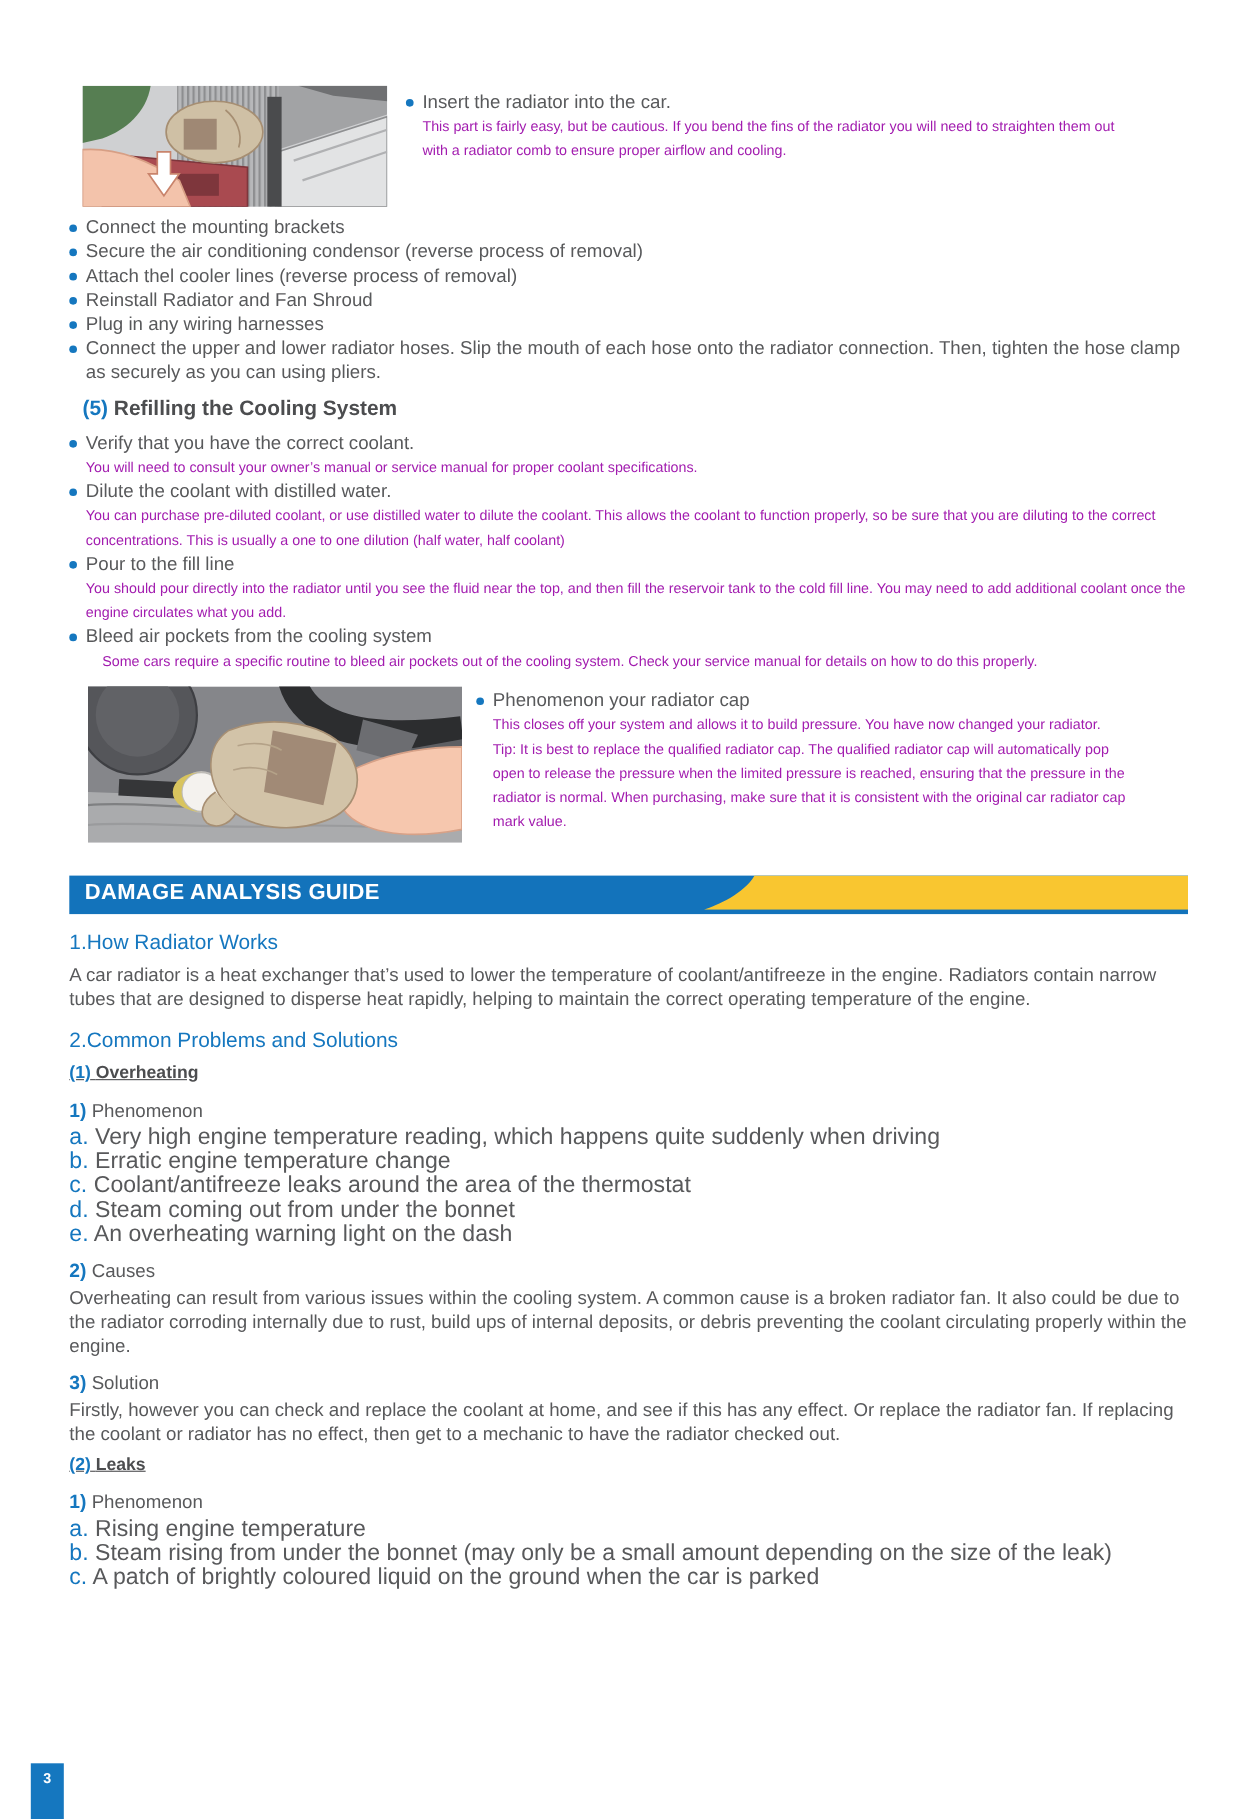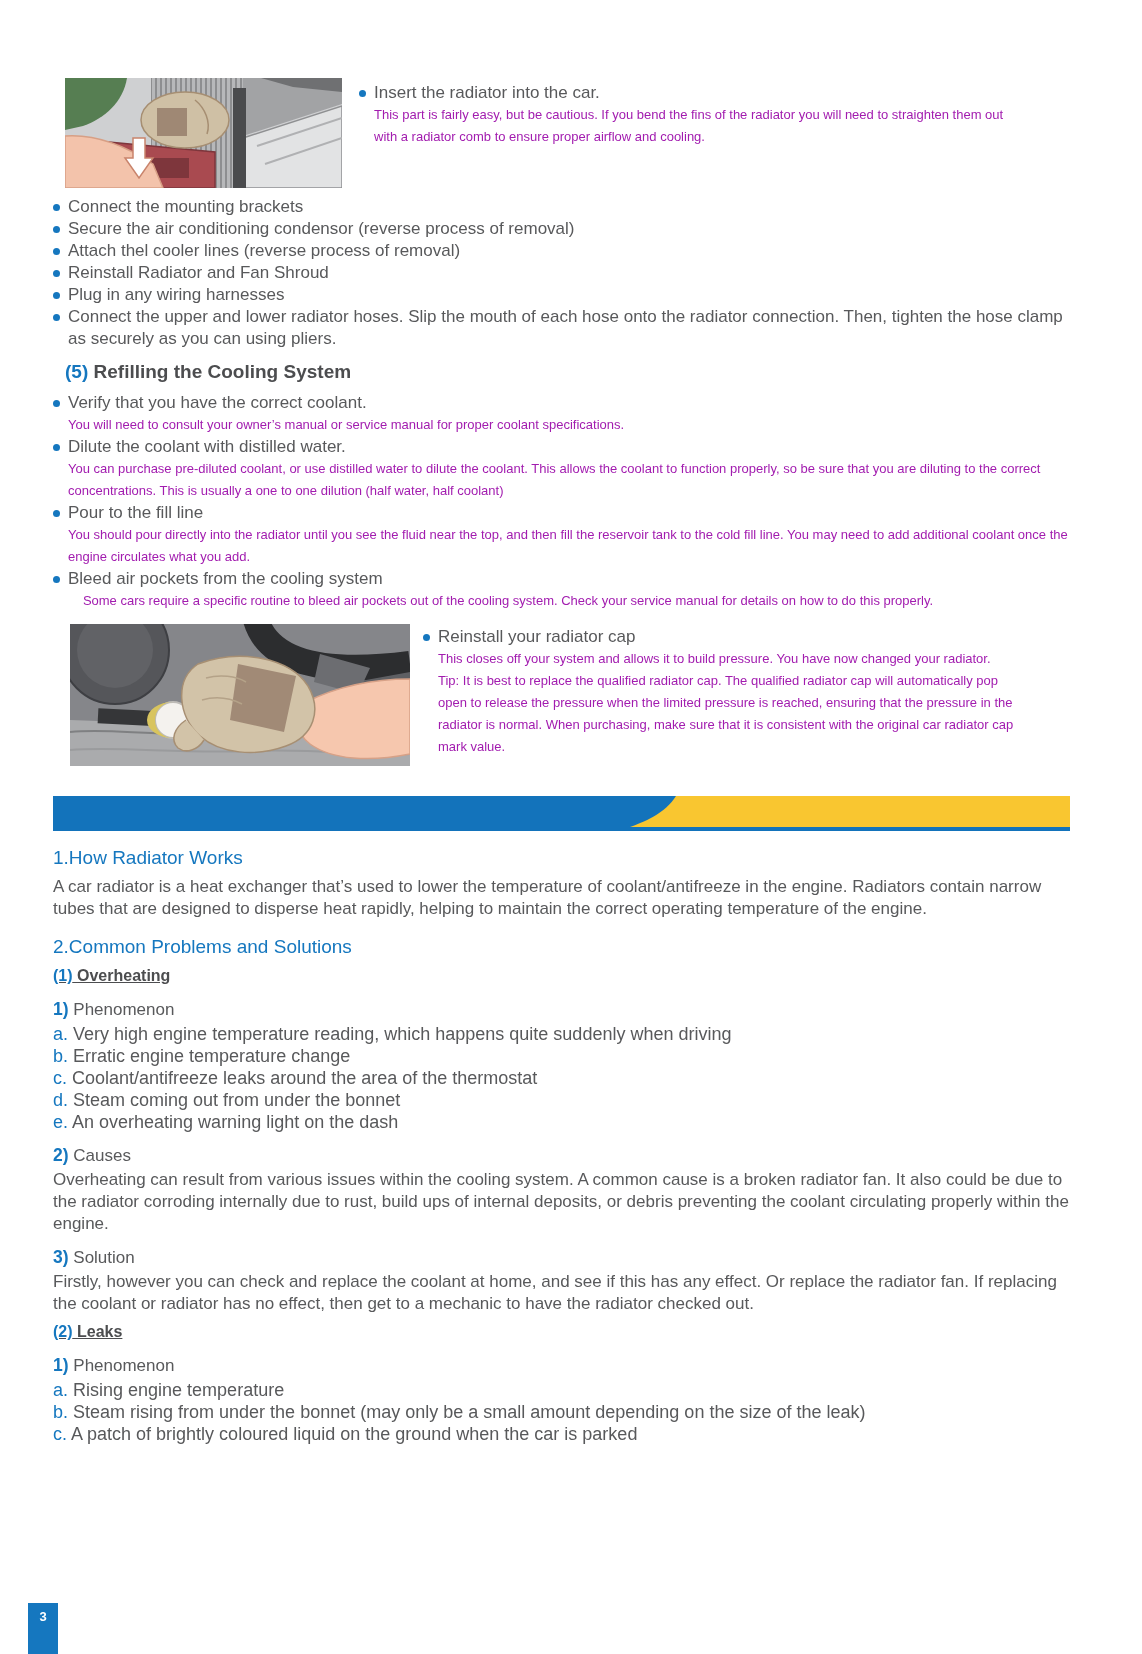"Insert the radiator into the" .content { left: 53px -> 63px }
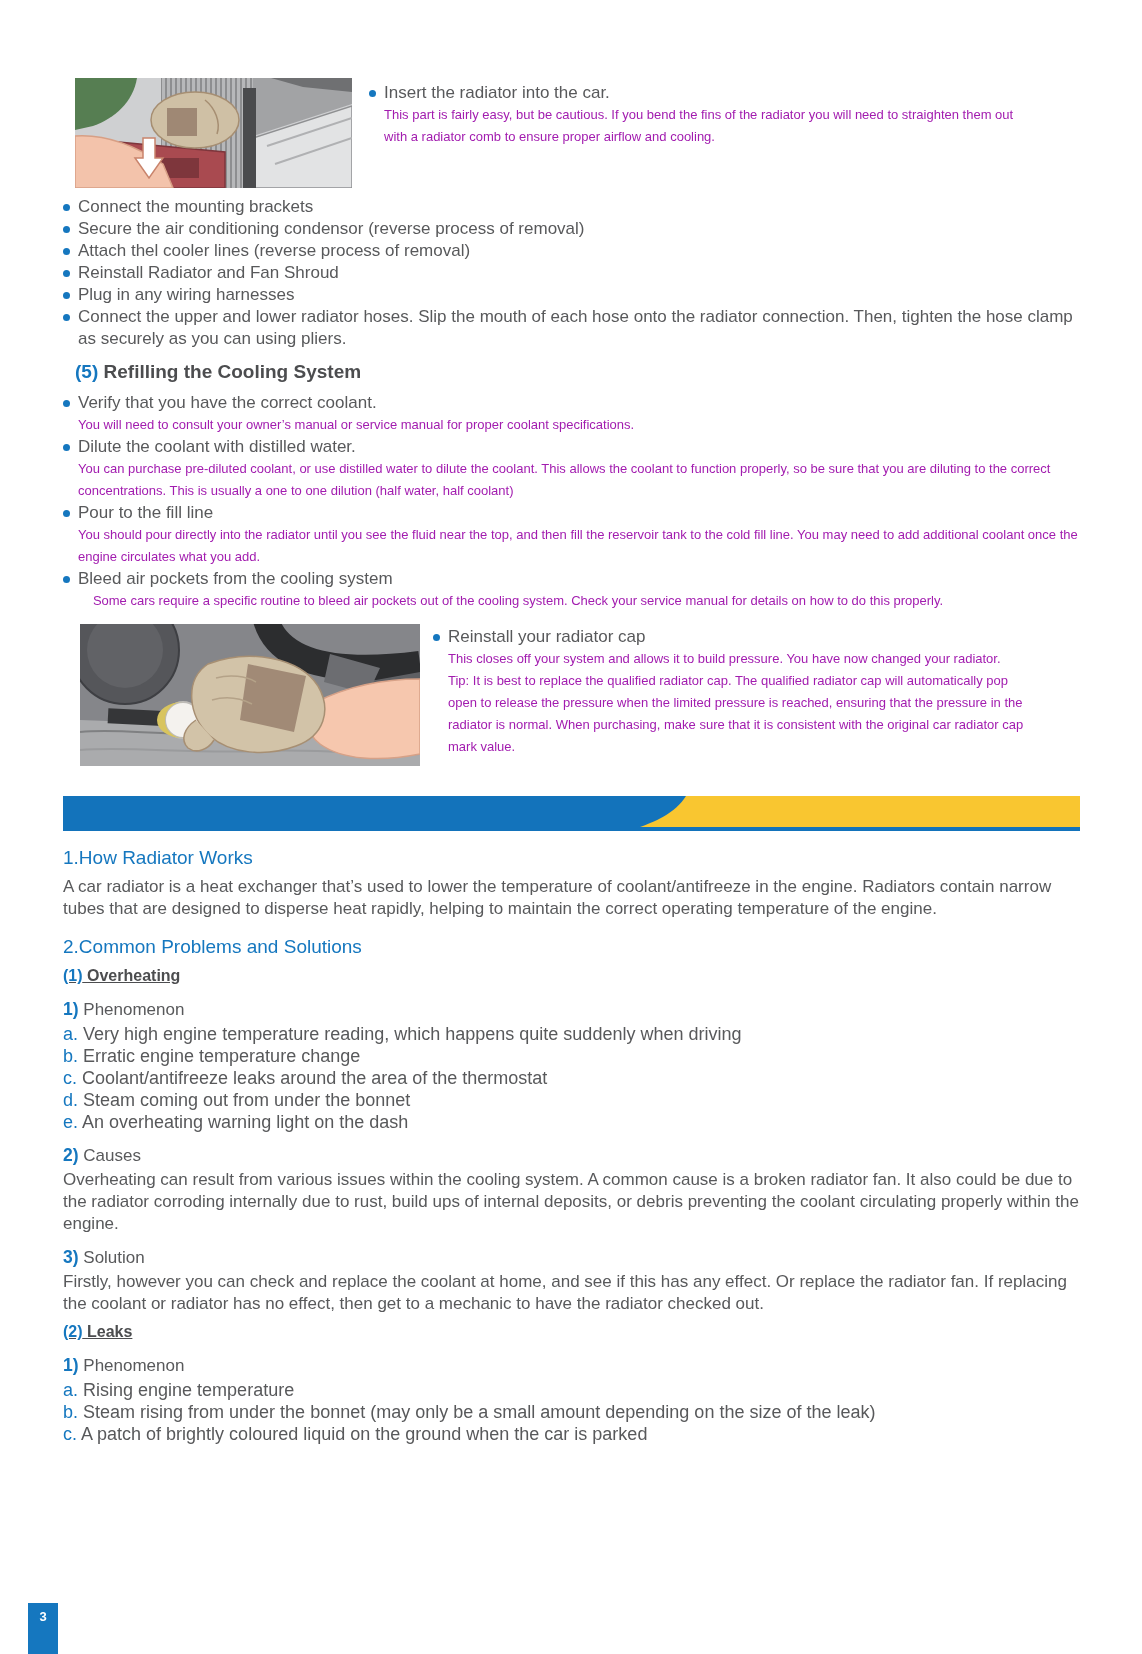"Reinstall your radiator cap" span { text: Reinstall -> Phenomenon }
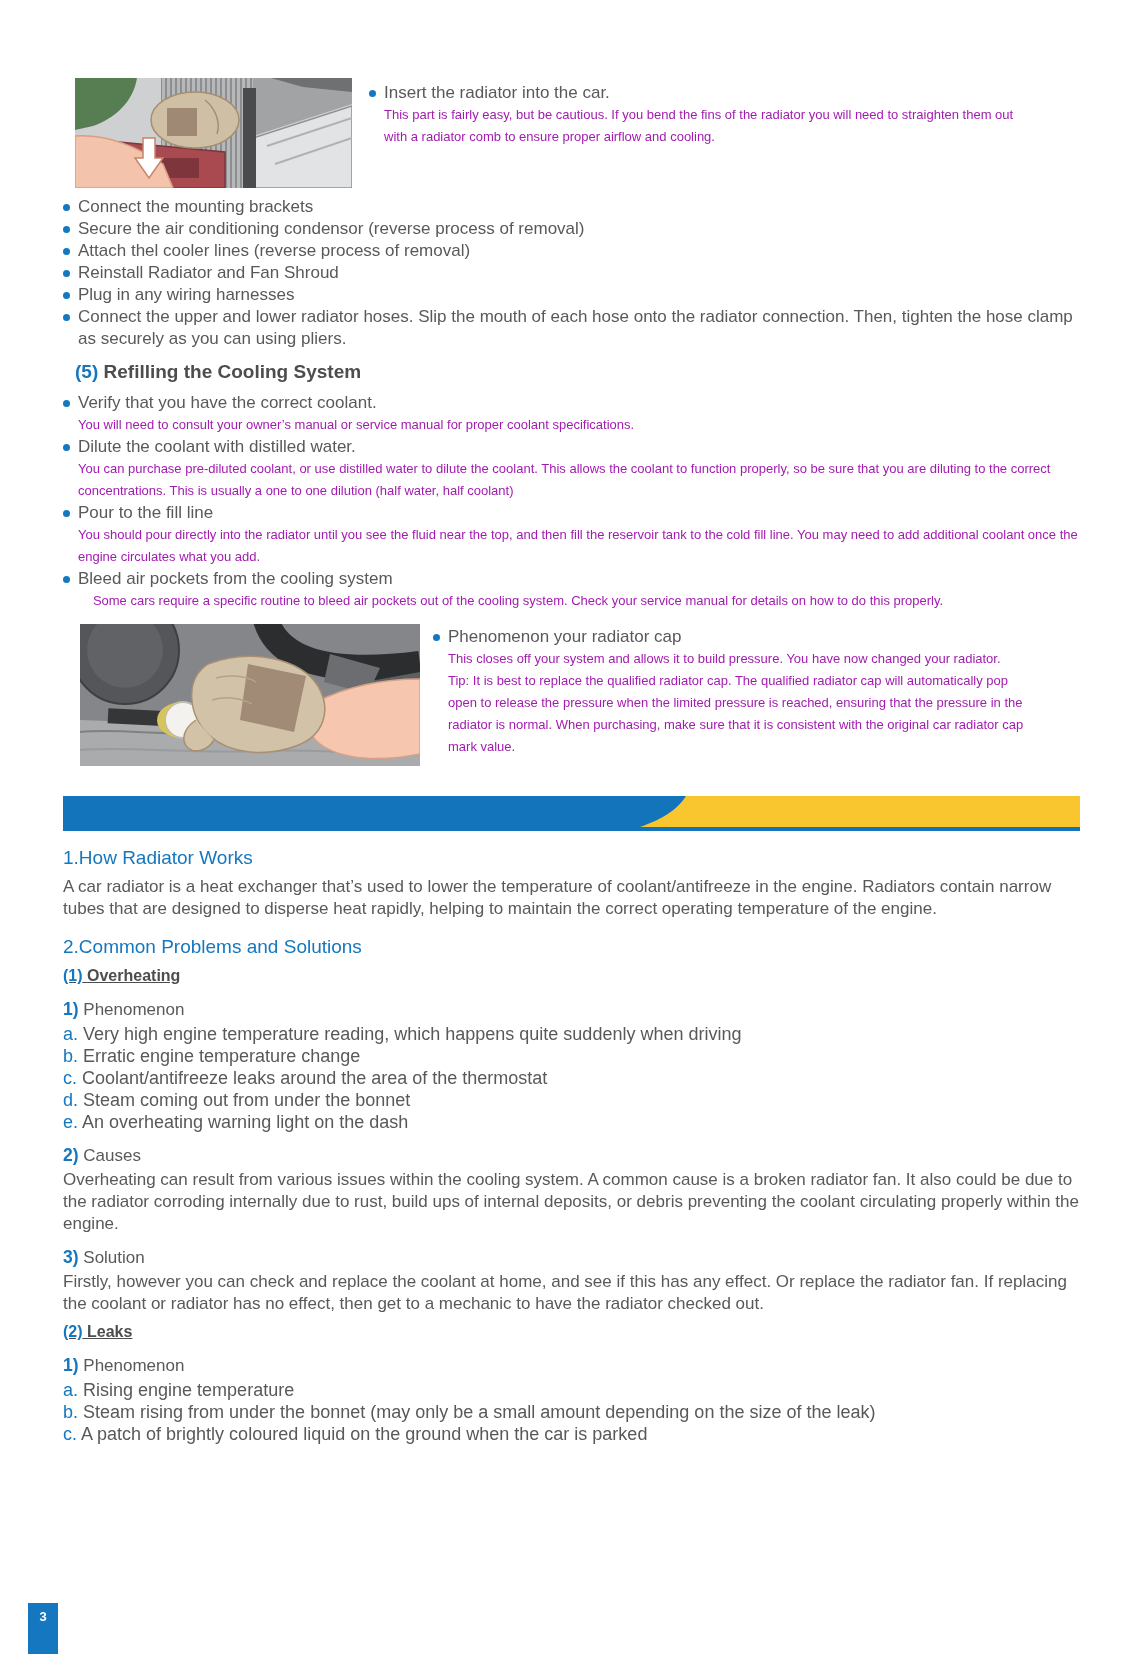"DAMAGE ANALYSIS GUIDE" div.banner-title { html: none -> <div>DAMAGE ANALYSIS GUIDE</div> }
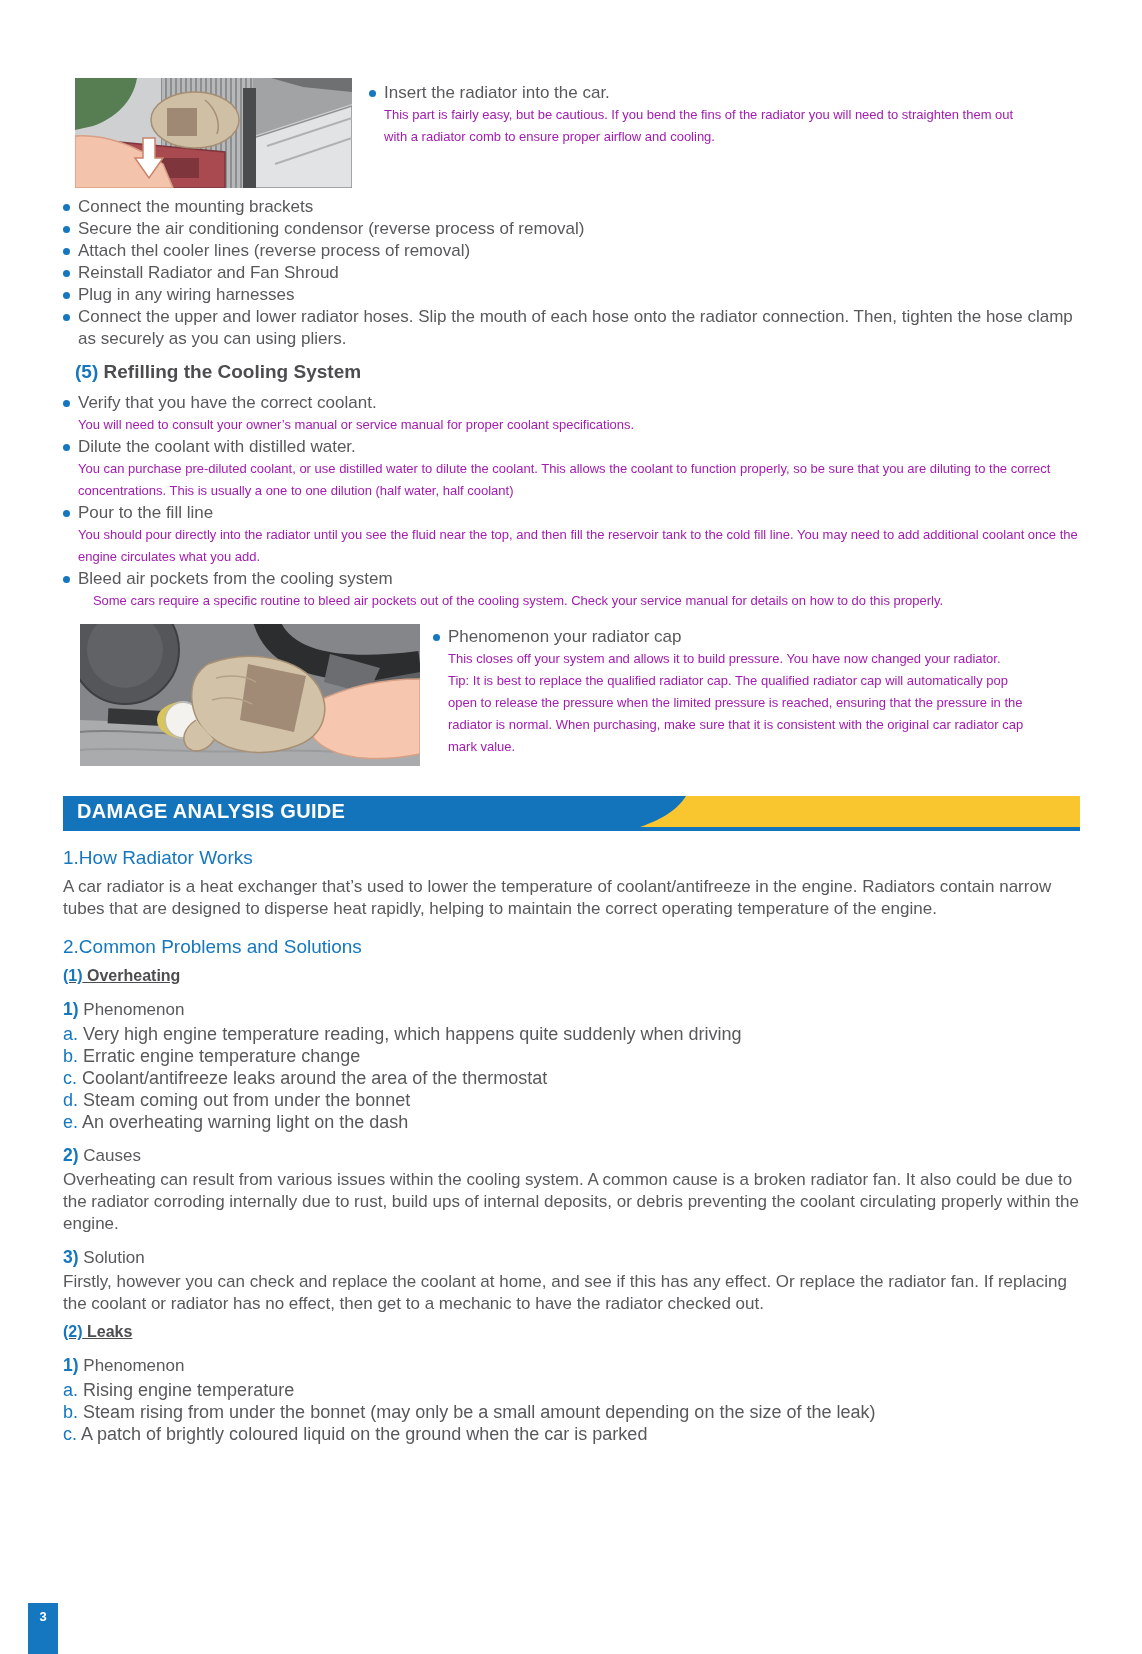"a. Very high engine temperature" .letter-item { font-size: 18px -> 21px }
